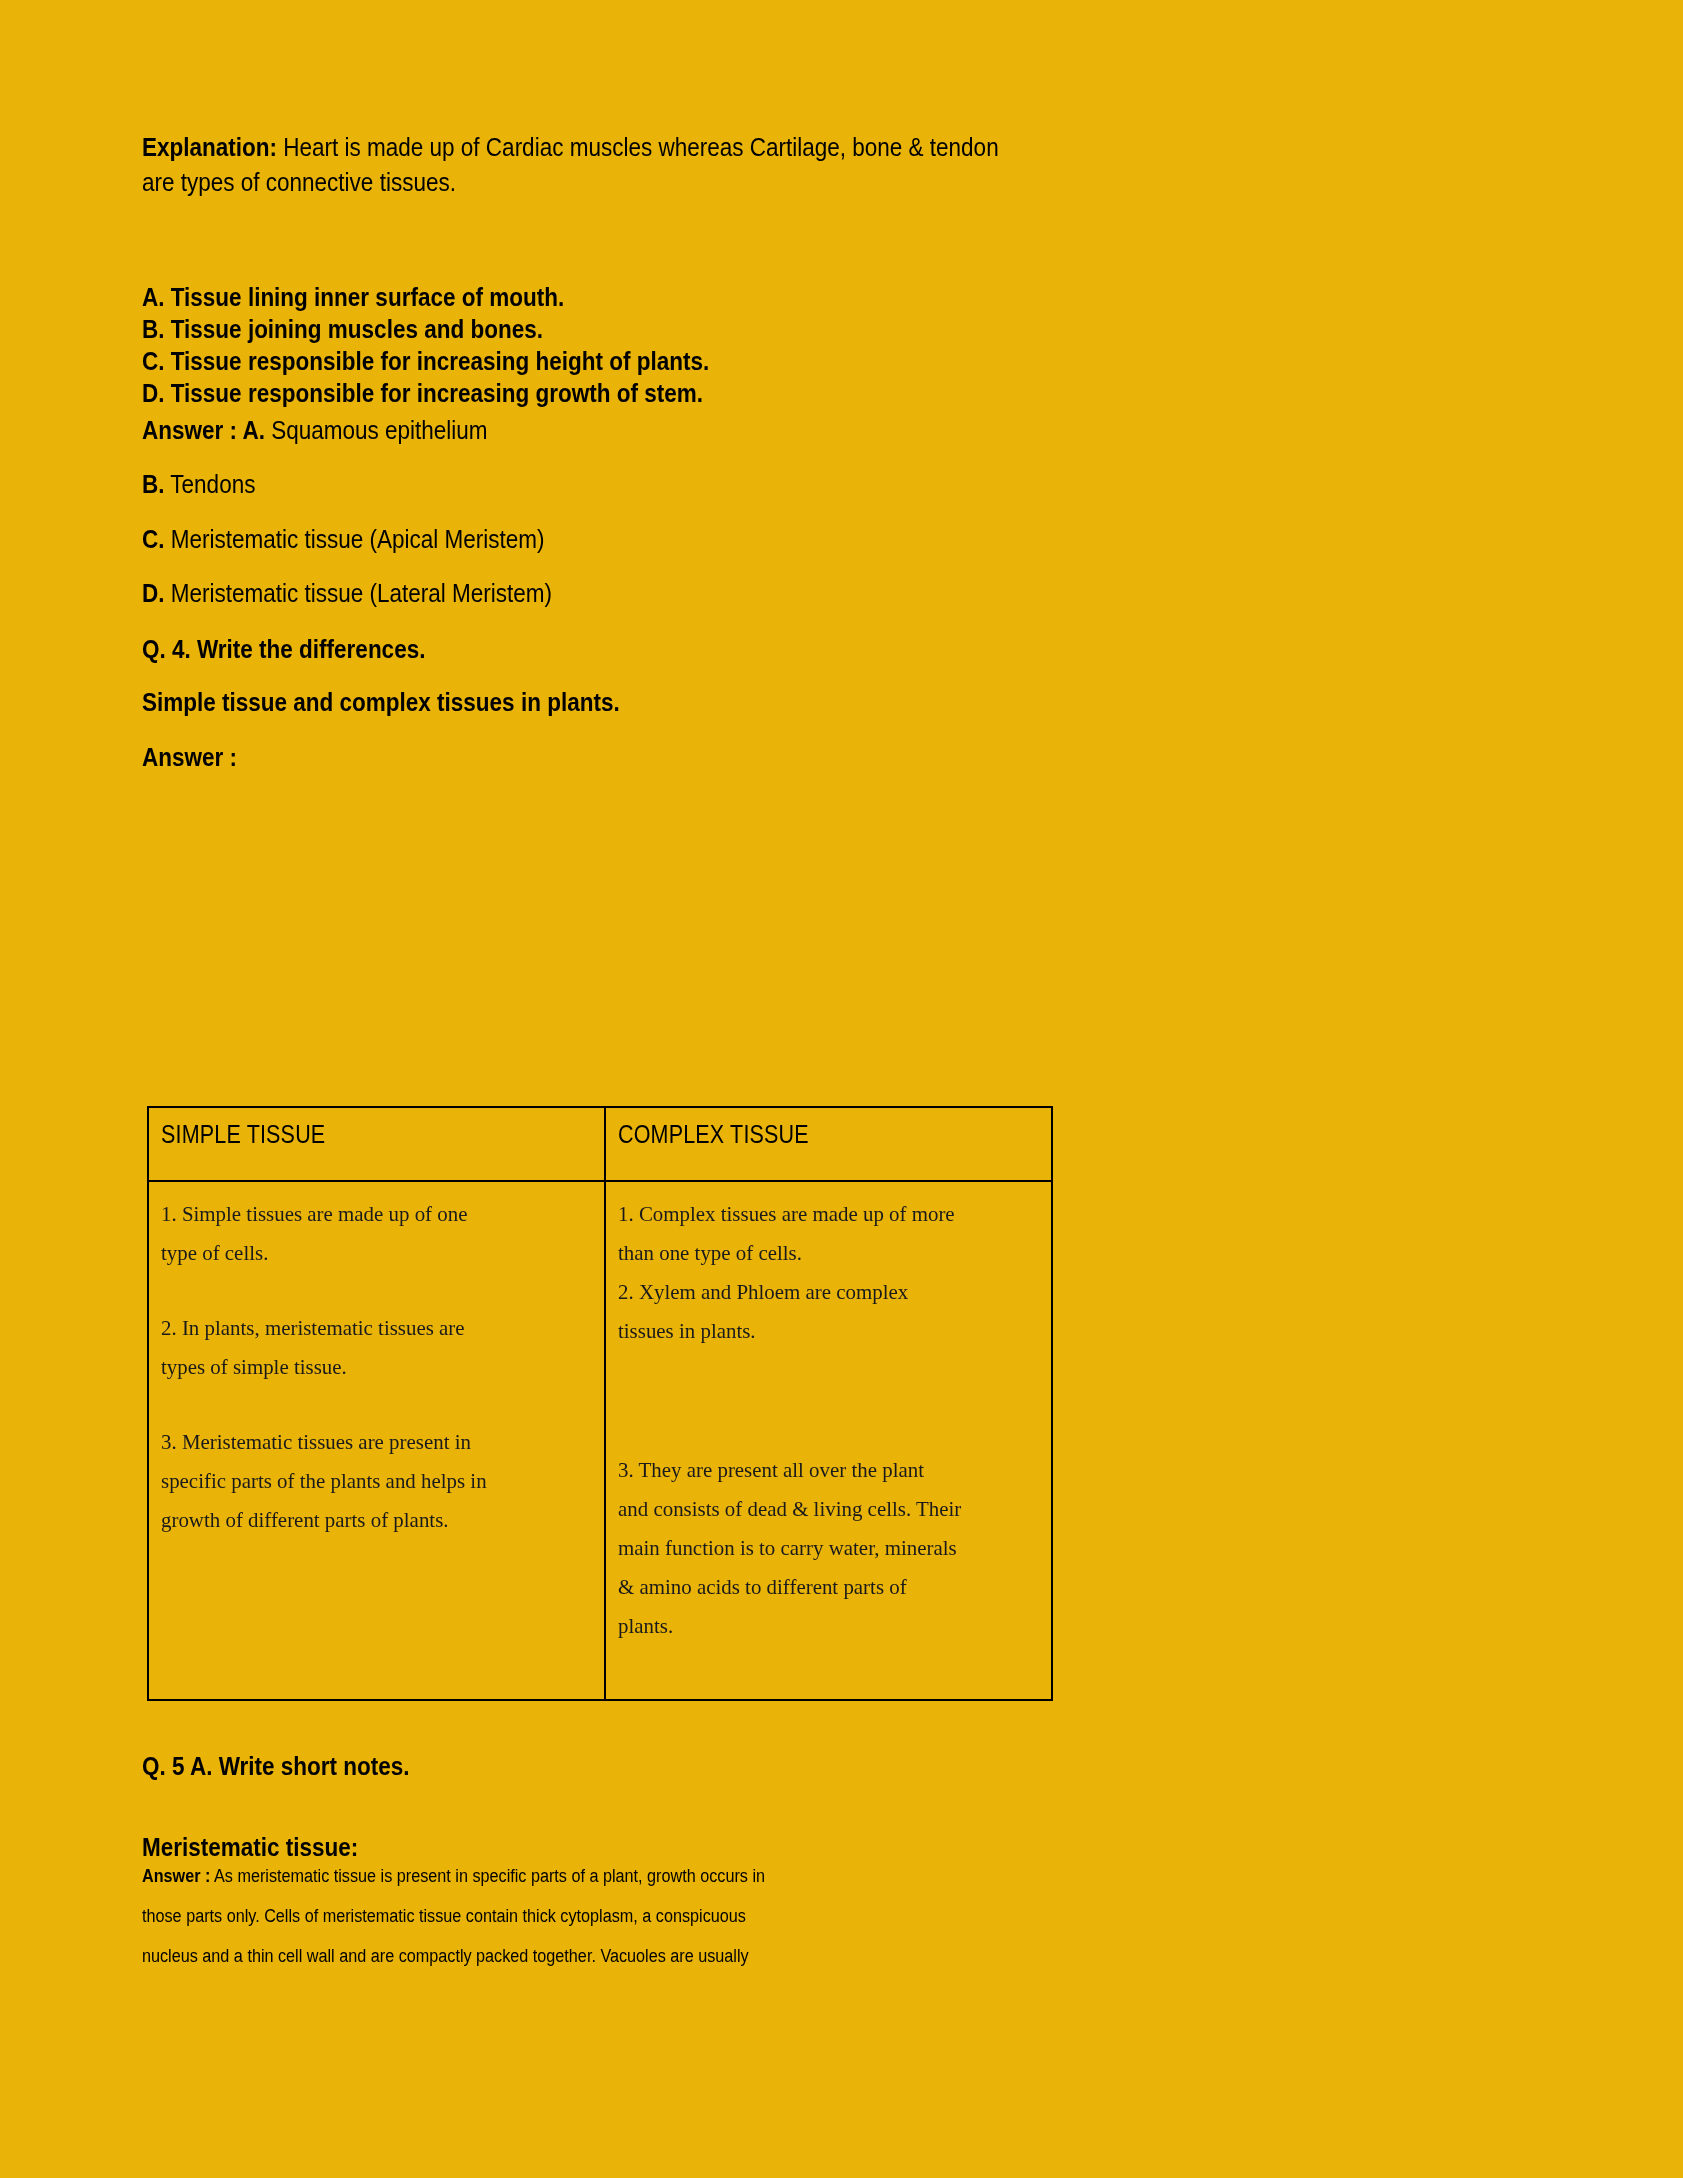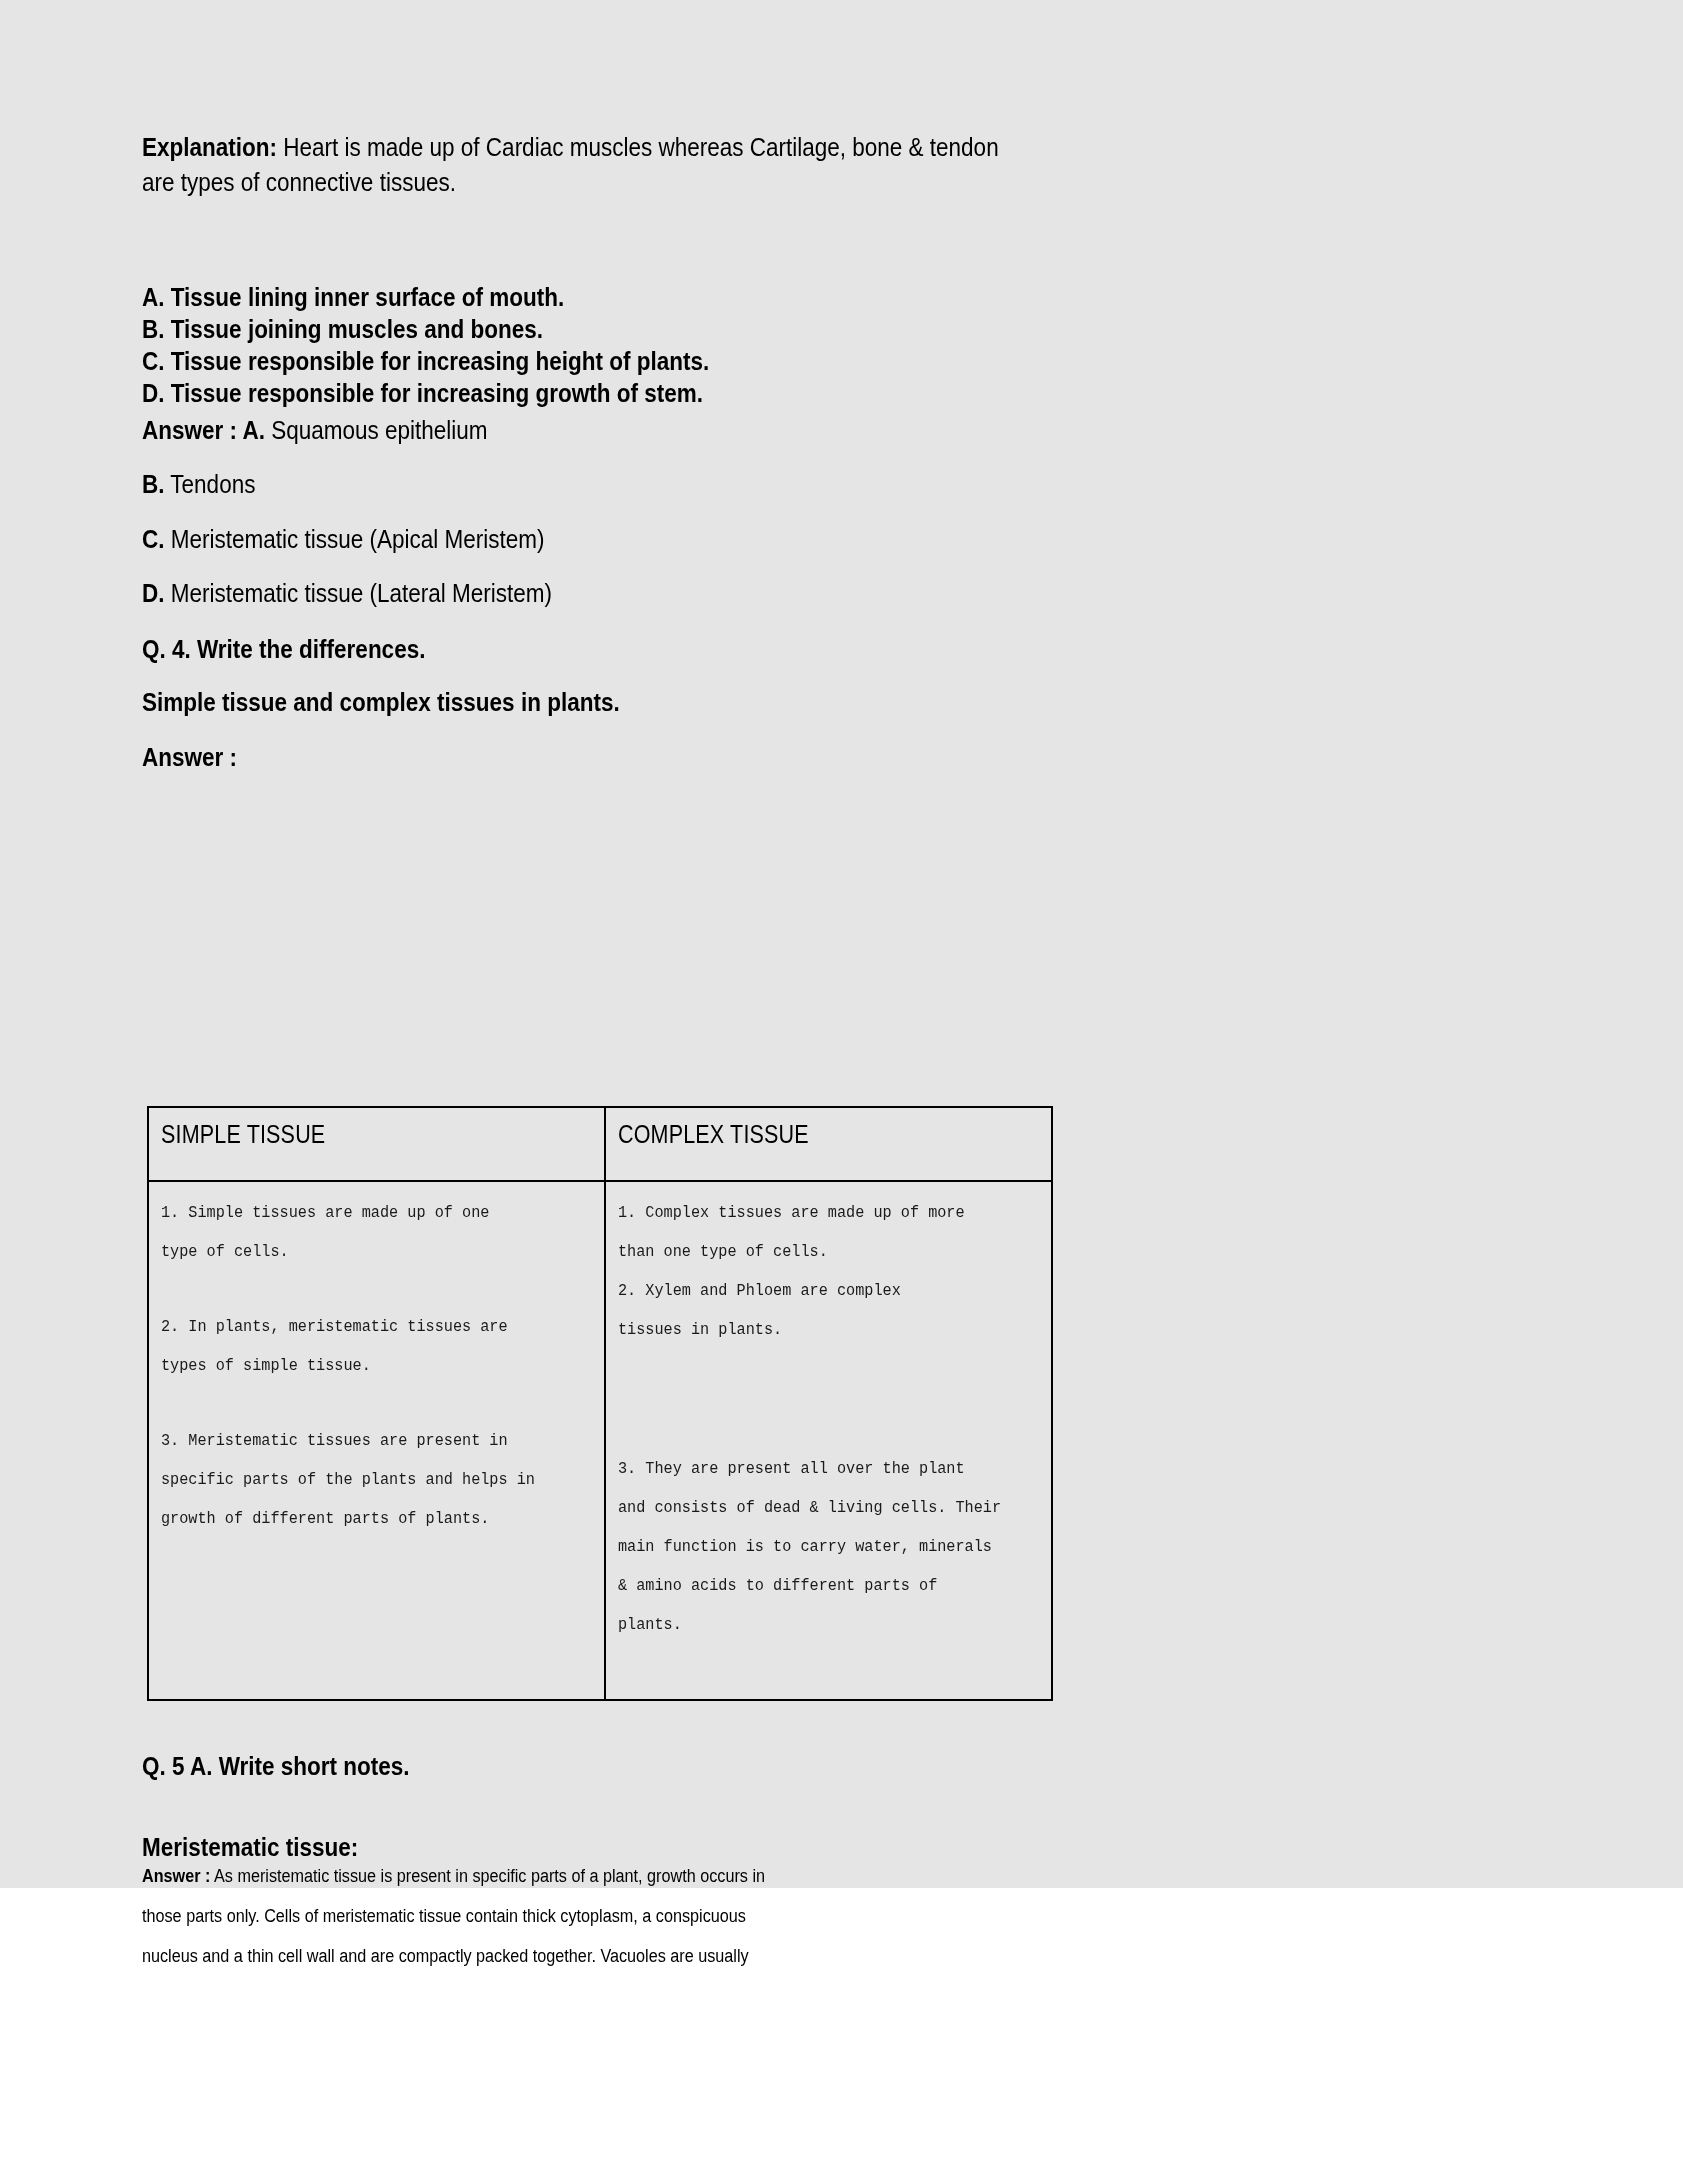"Explanation: Heart is made up" .page { background: #e5e5e5 -> #eab308; height: 1888px -> 2178px }
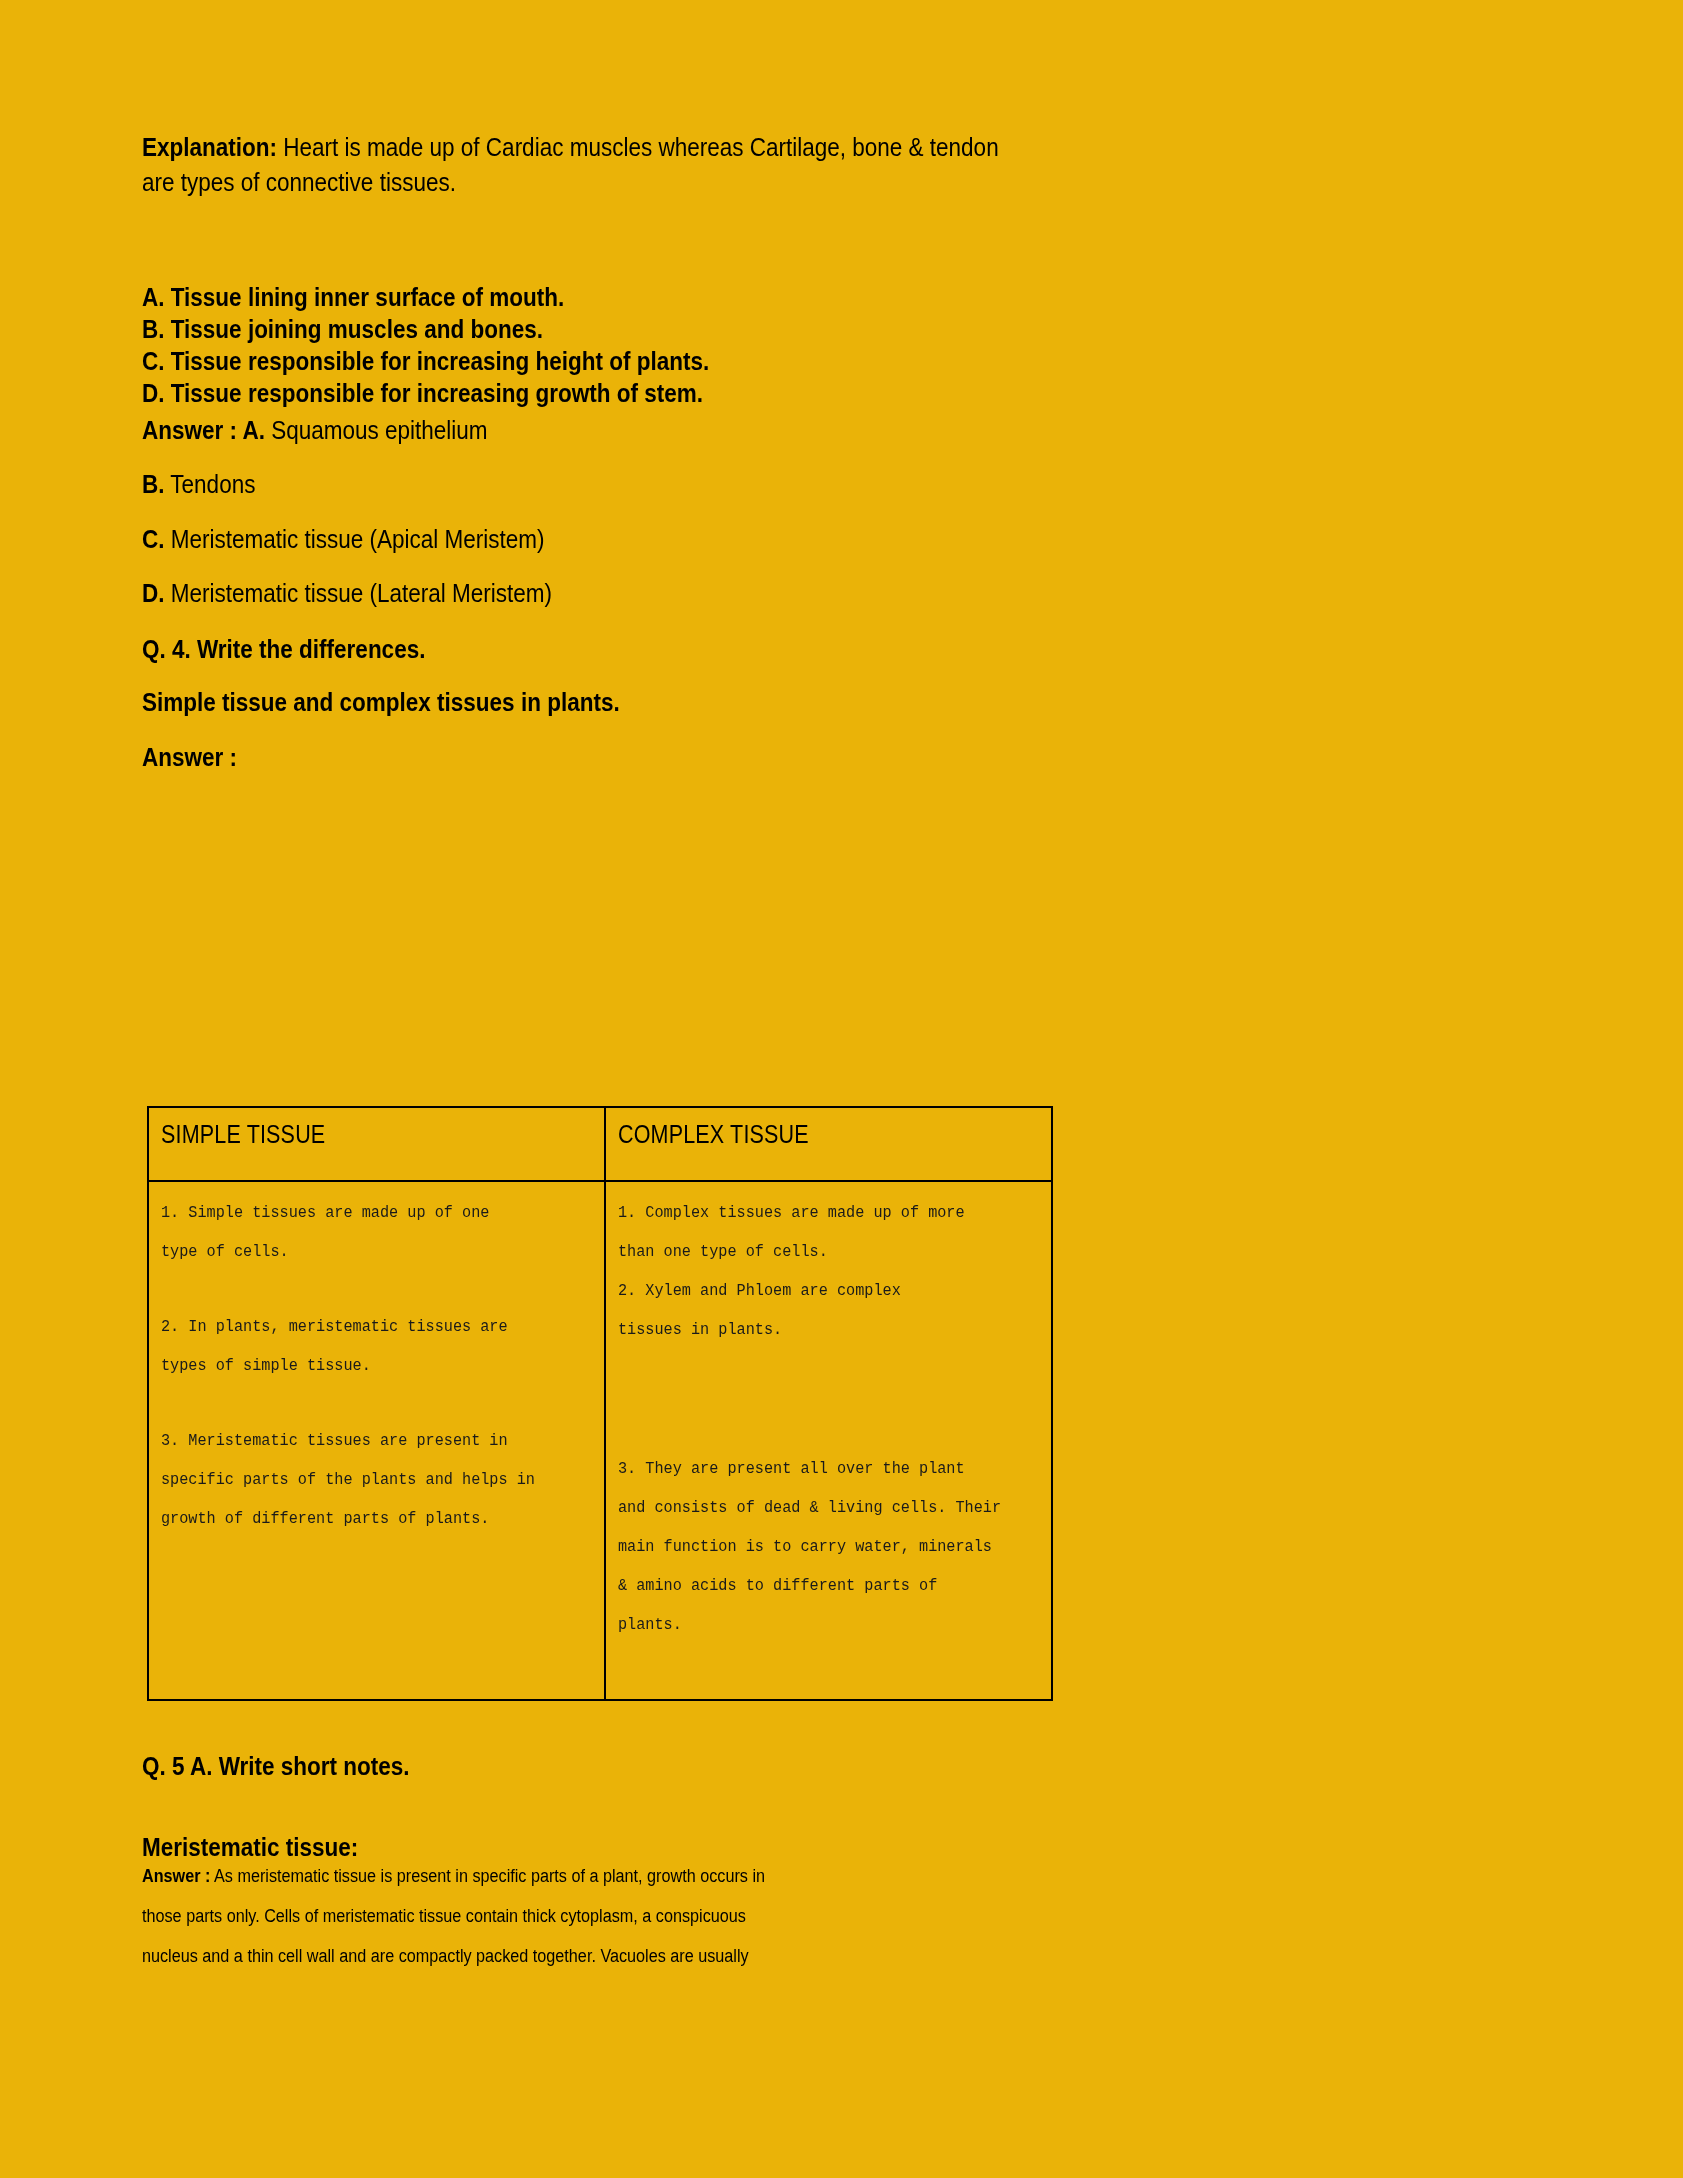"1. Simple tissues are made" .body-cell { font-family: Liberation Mono, monospace -> Liberation Serif, serif; font-size: 16px -> 22px }
